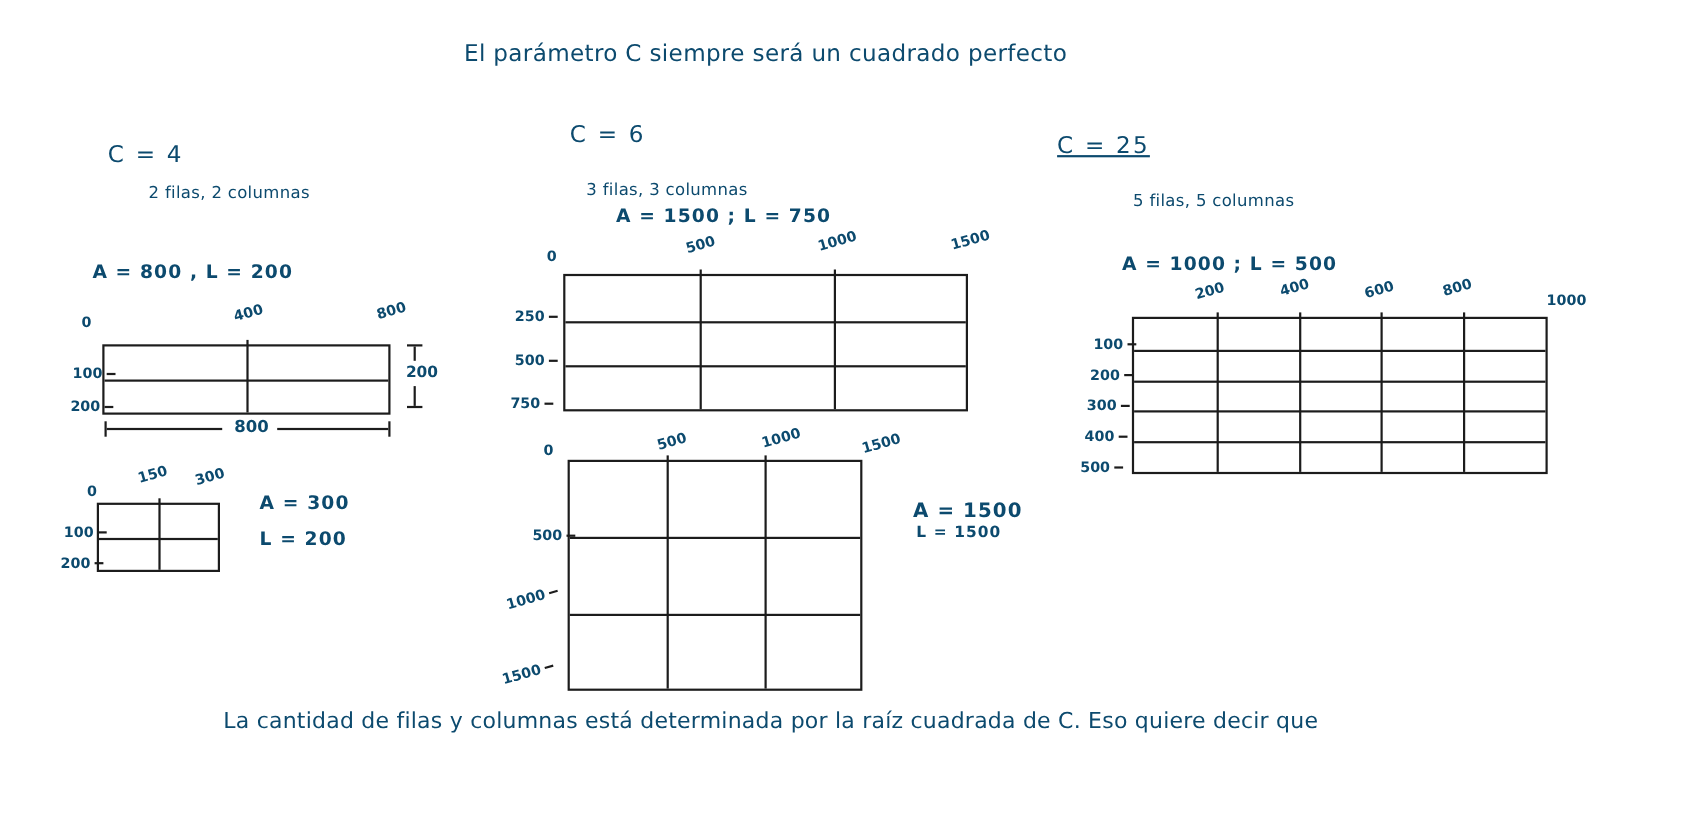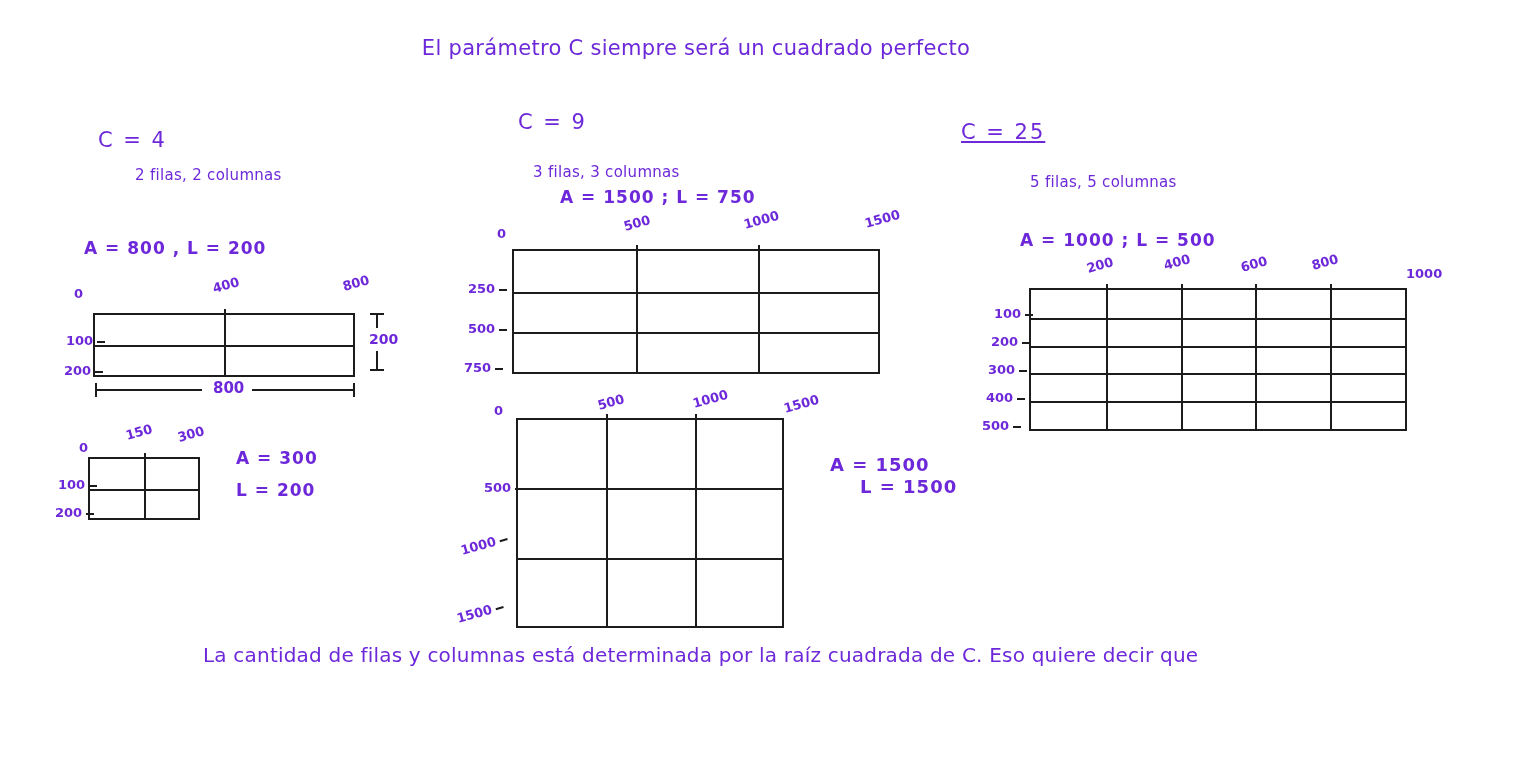"El parámetro C siempre será" #canvas { color: #6d28d9 -> #0c4a6e }
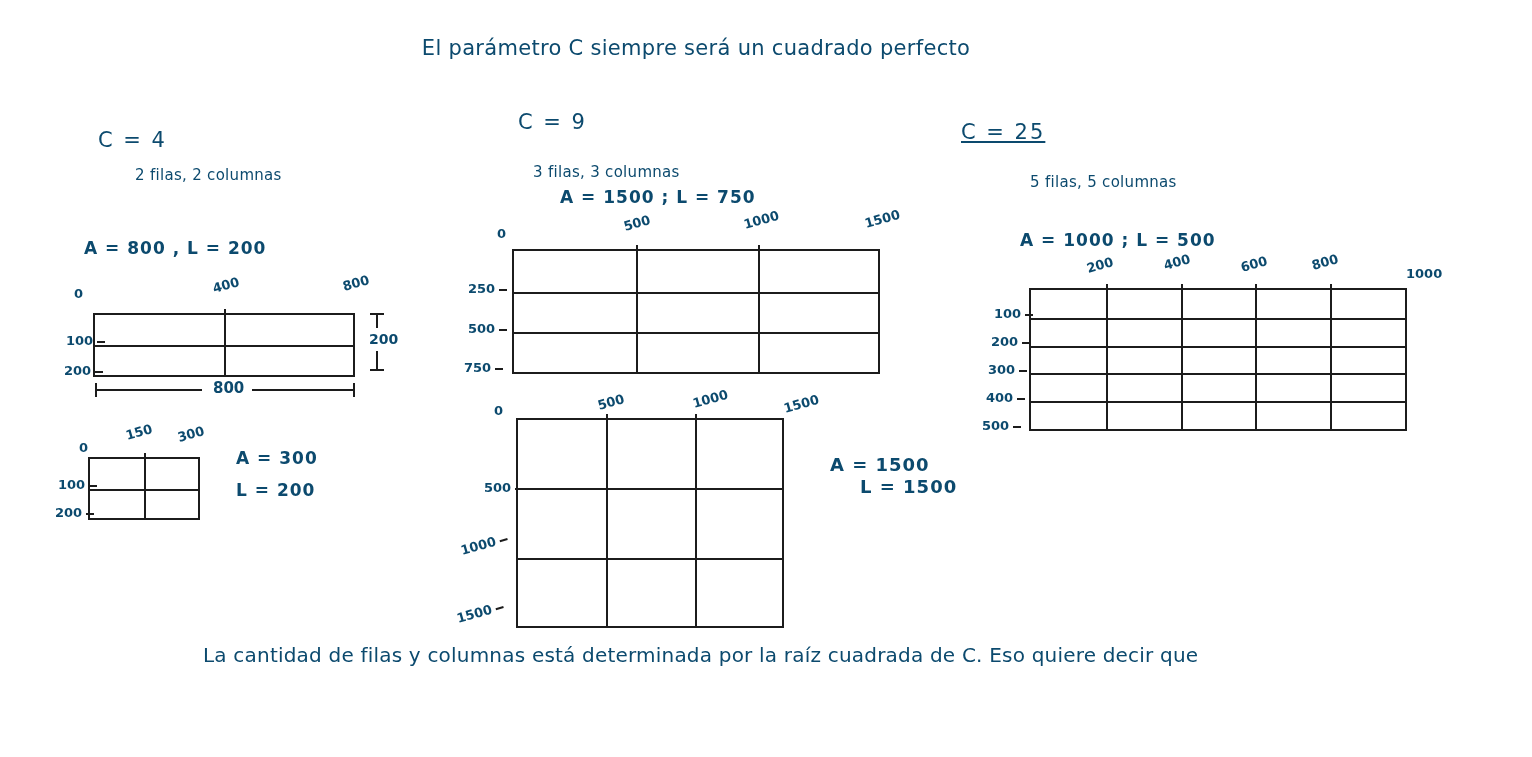"C = 9" div.hdg { text: 9 -> 6 }
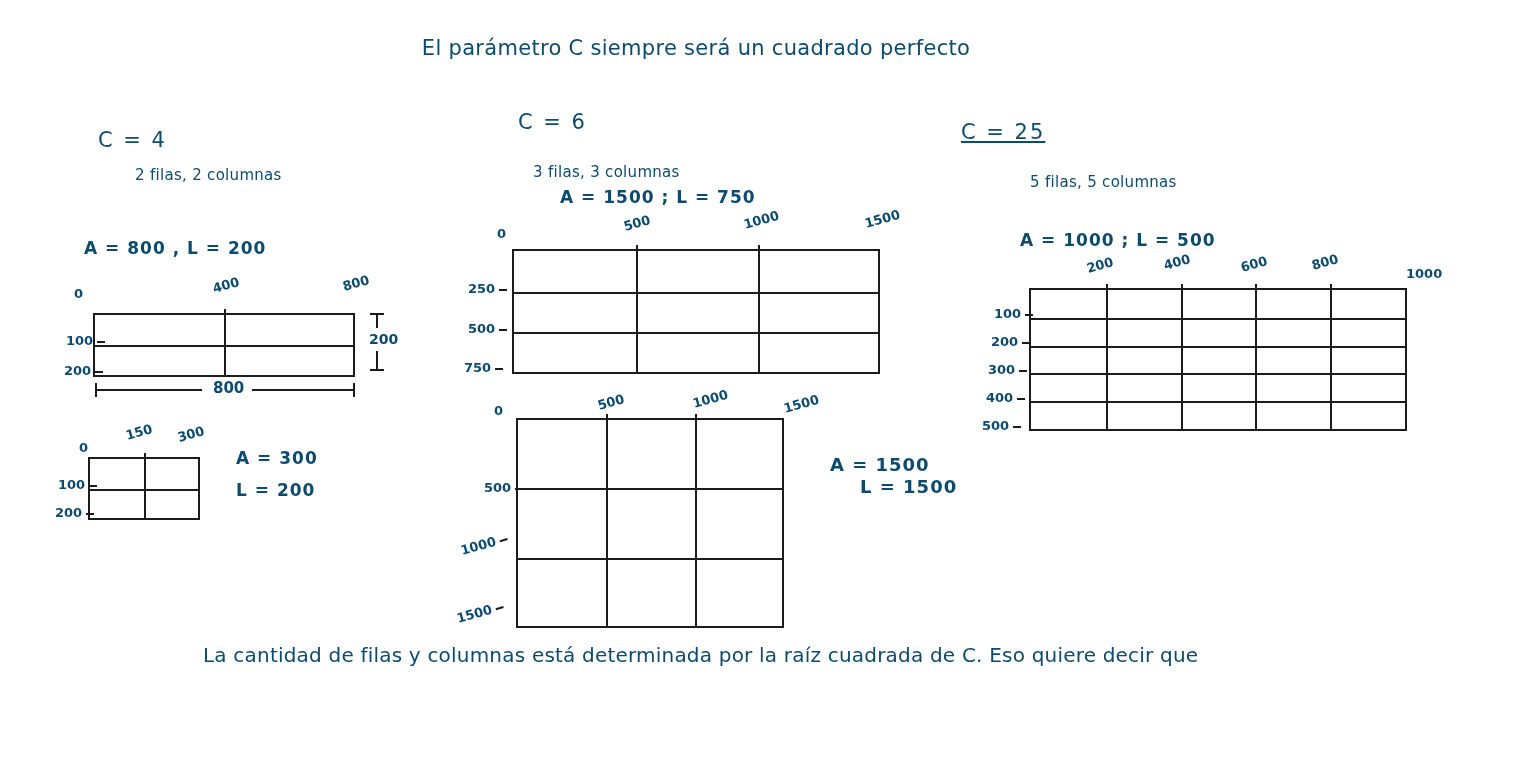"L = 1500" div.note { font-size: 18px -> 14px; left: 860px -> 833px }
